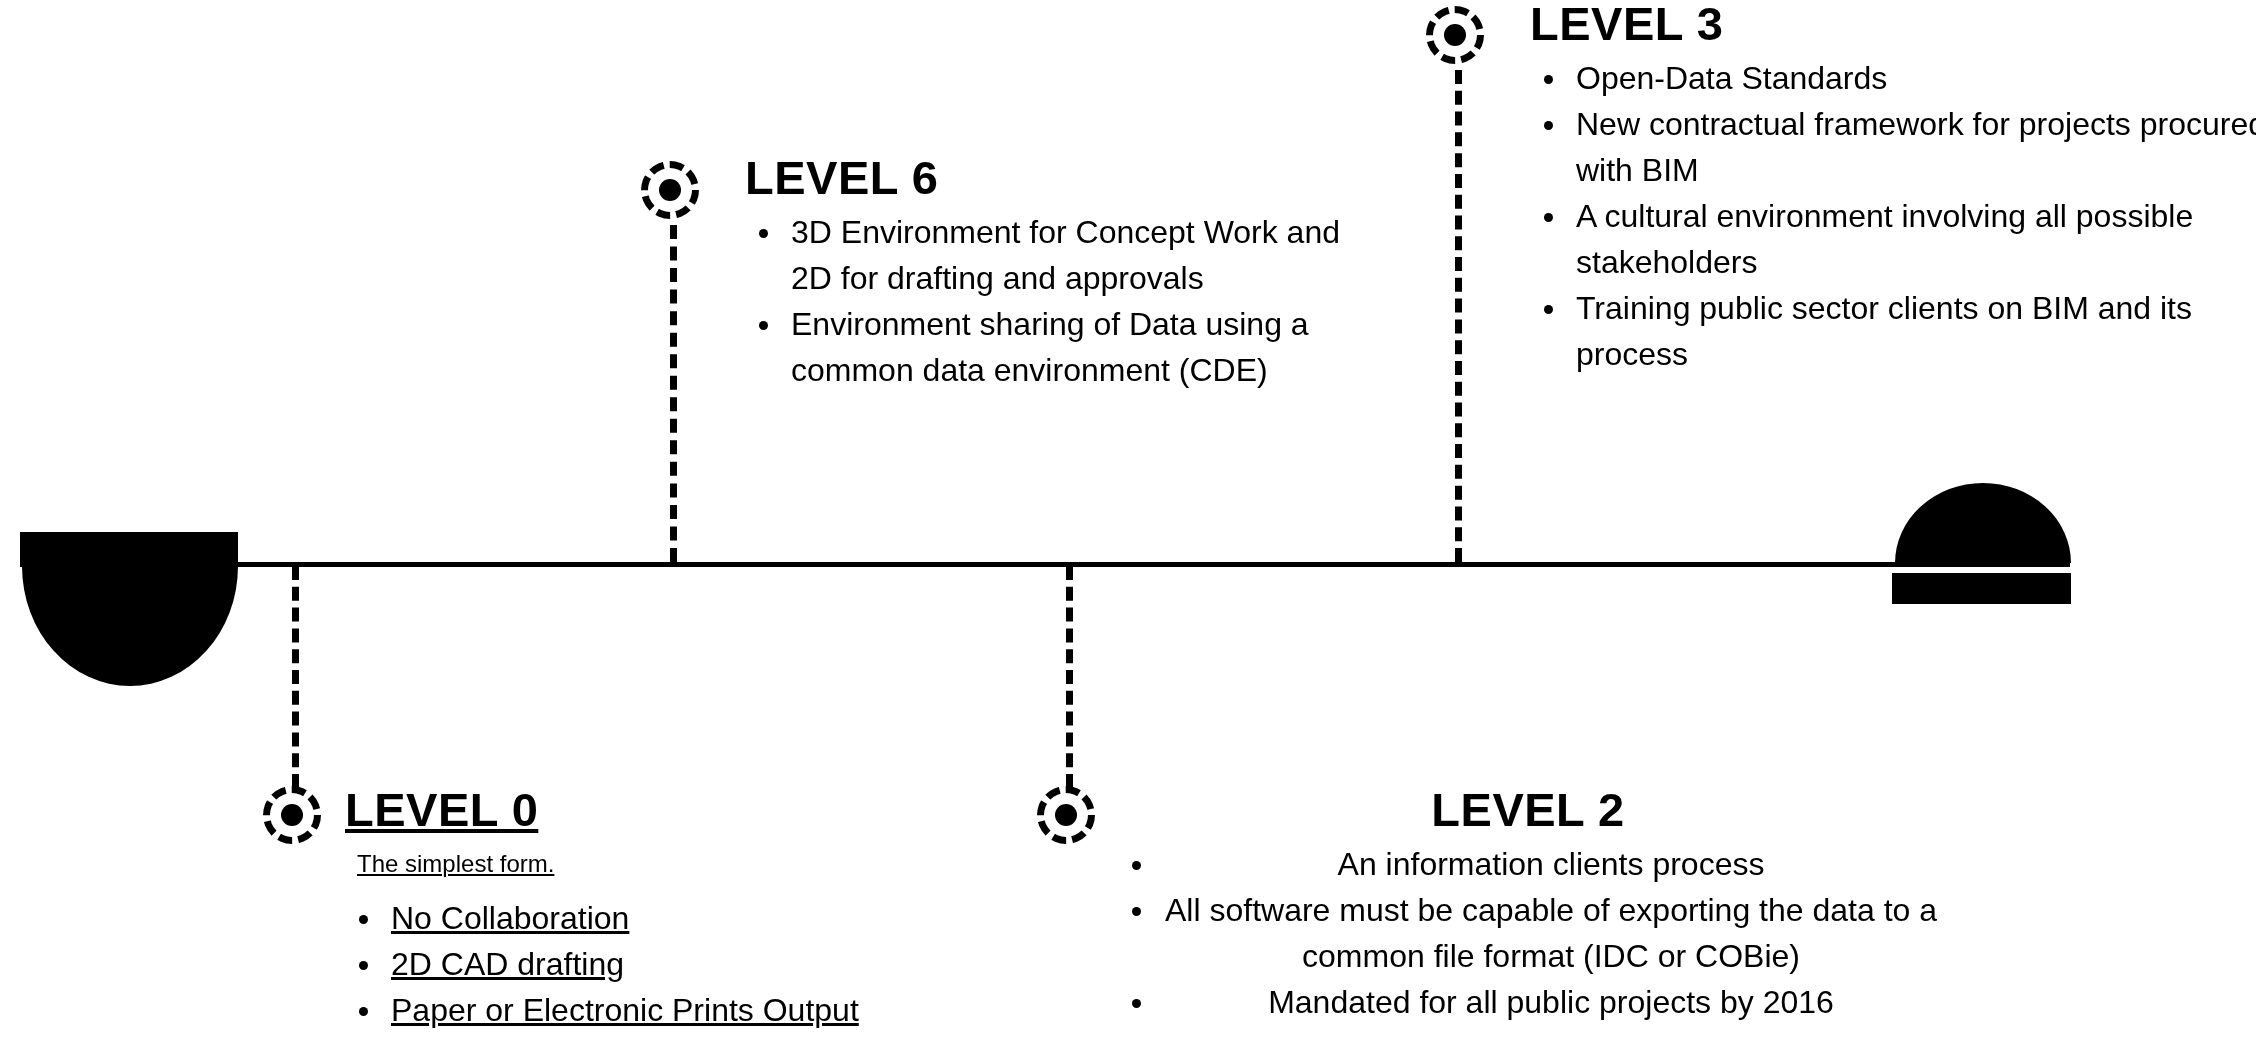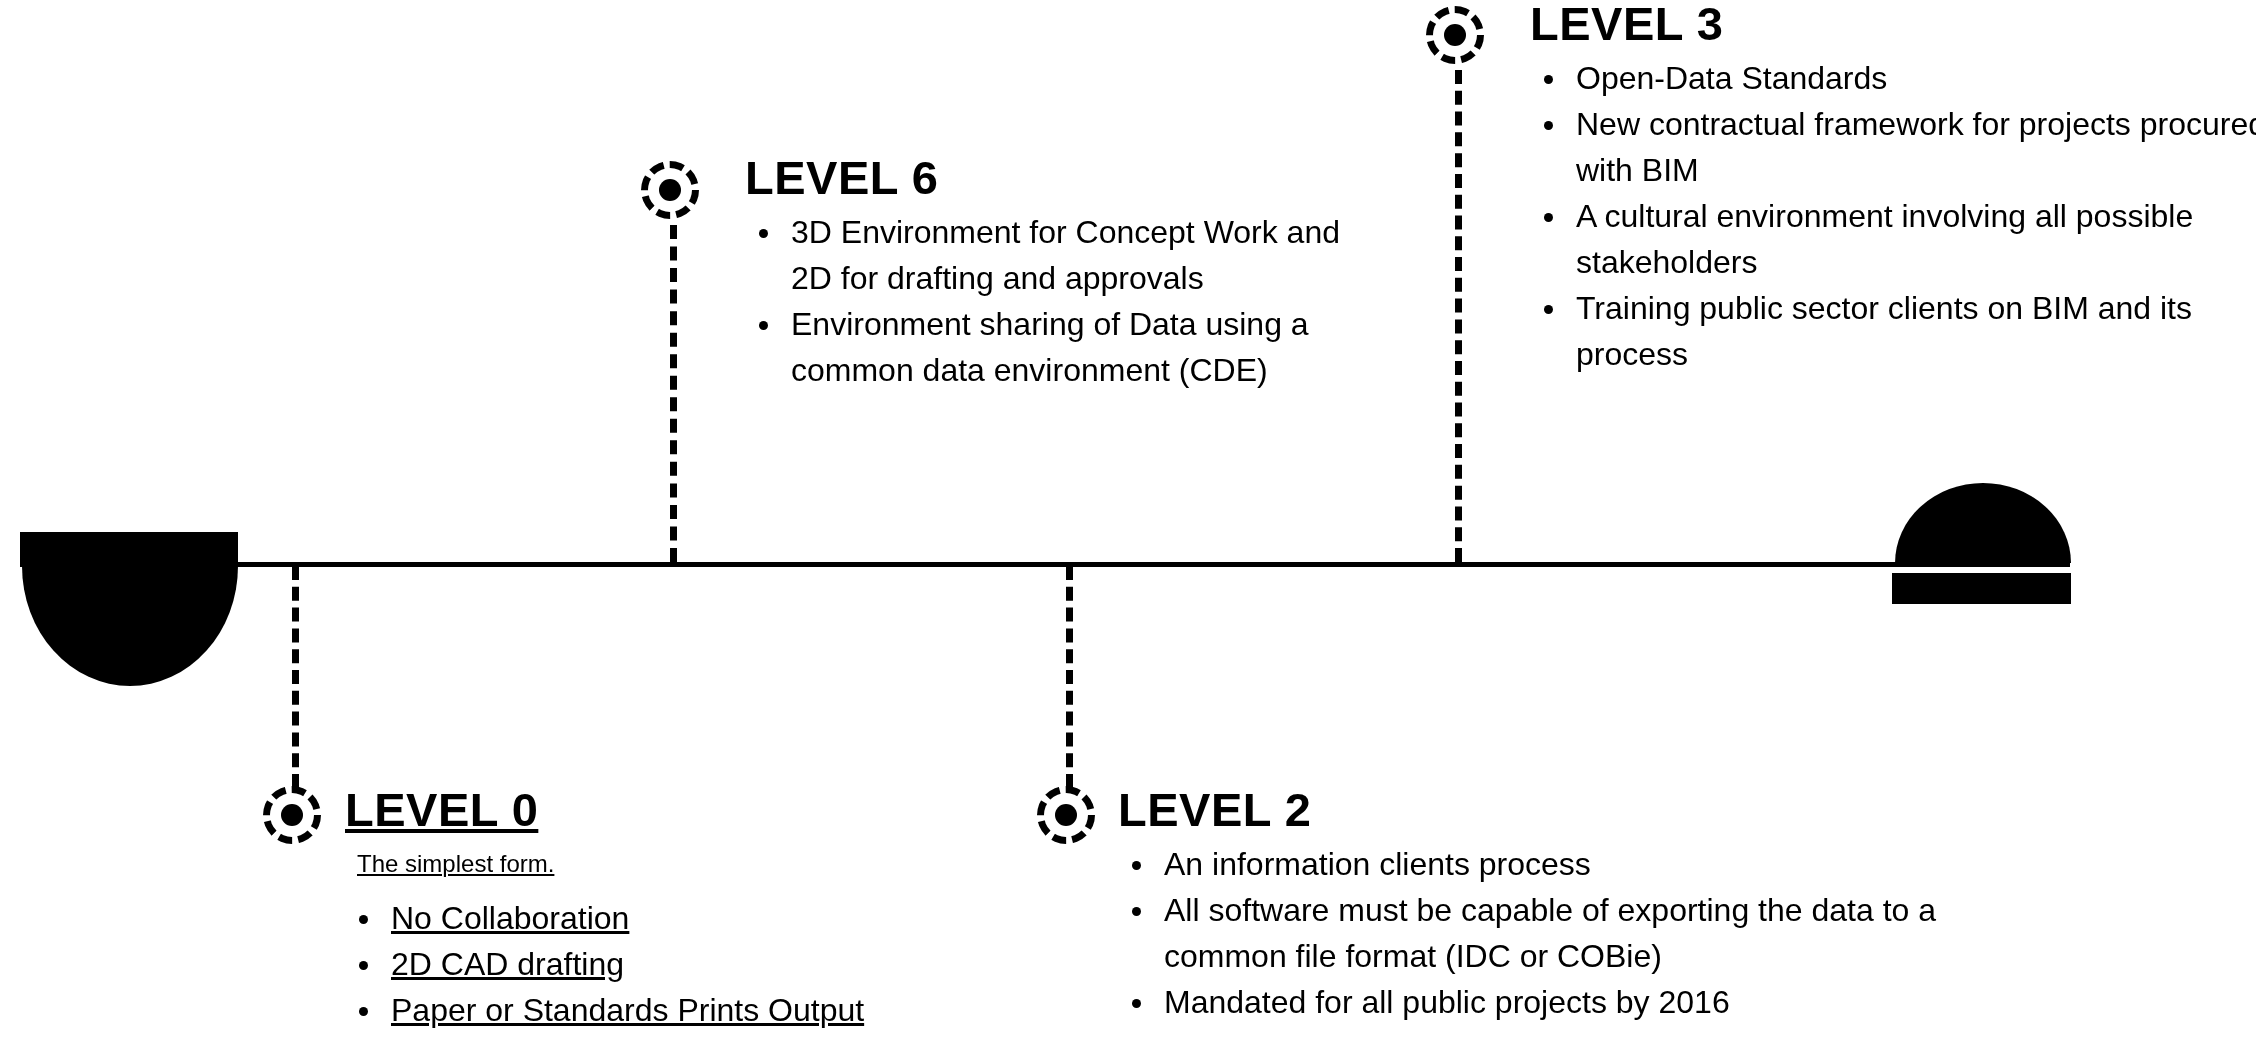"LEVEL 2" #text-2 { text-align: none -> center }
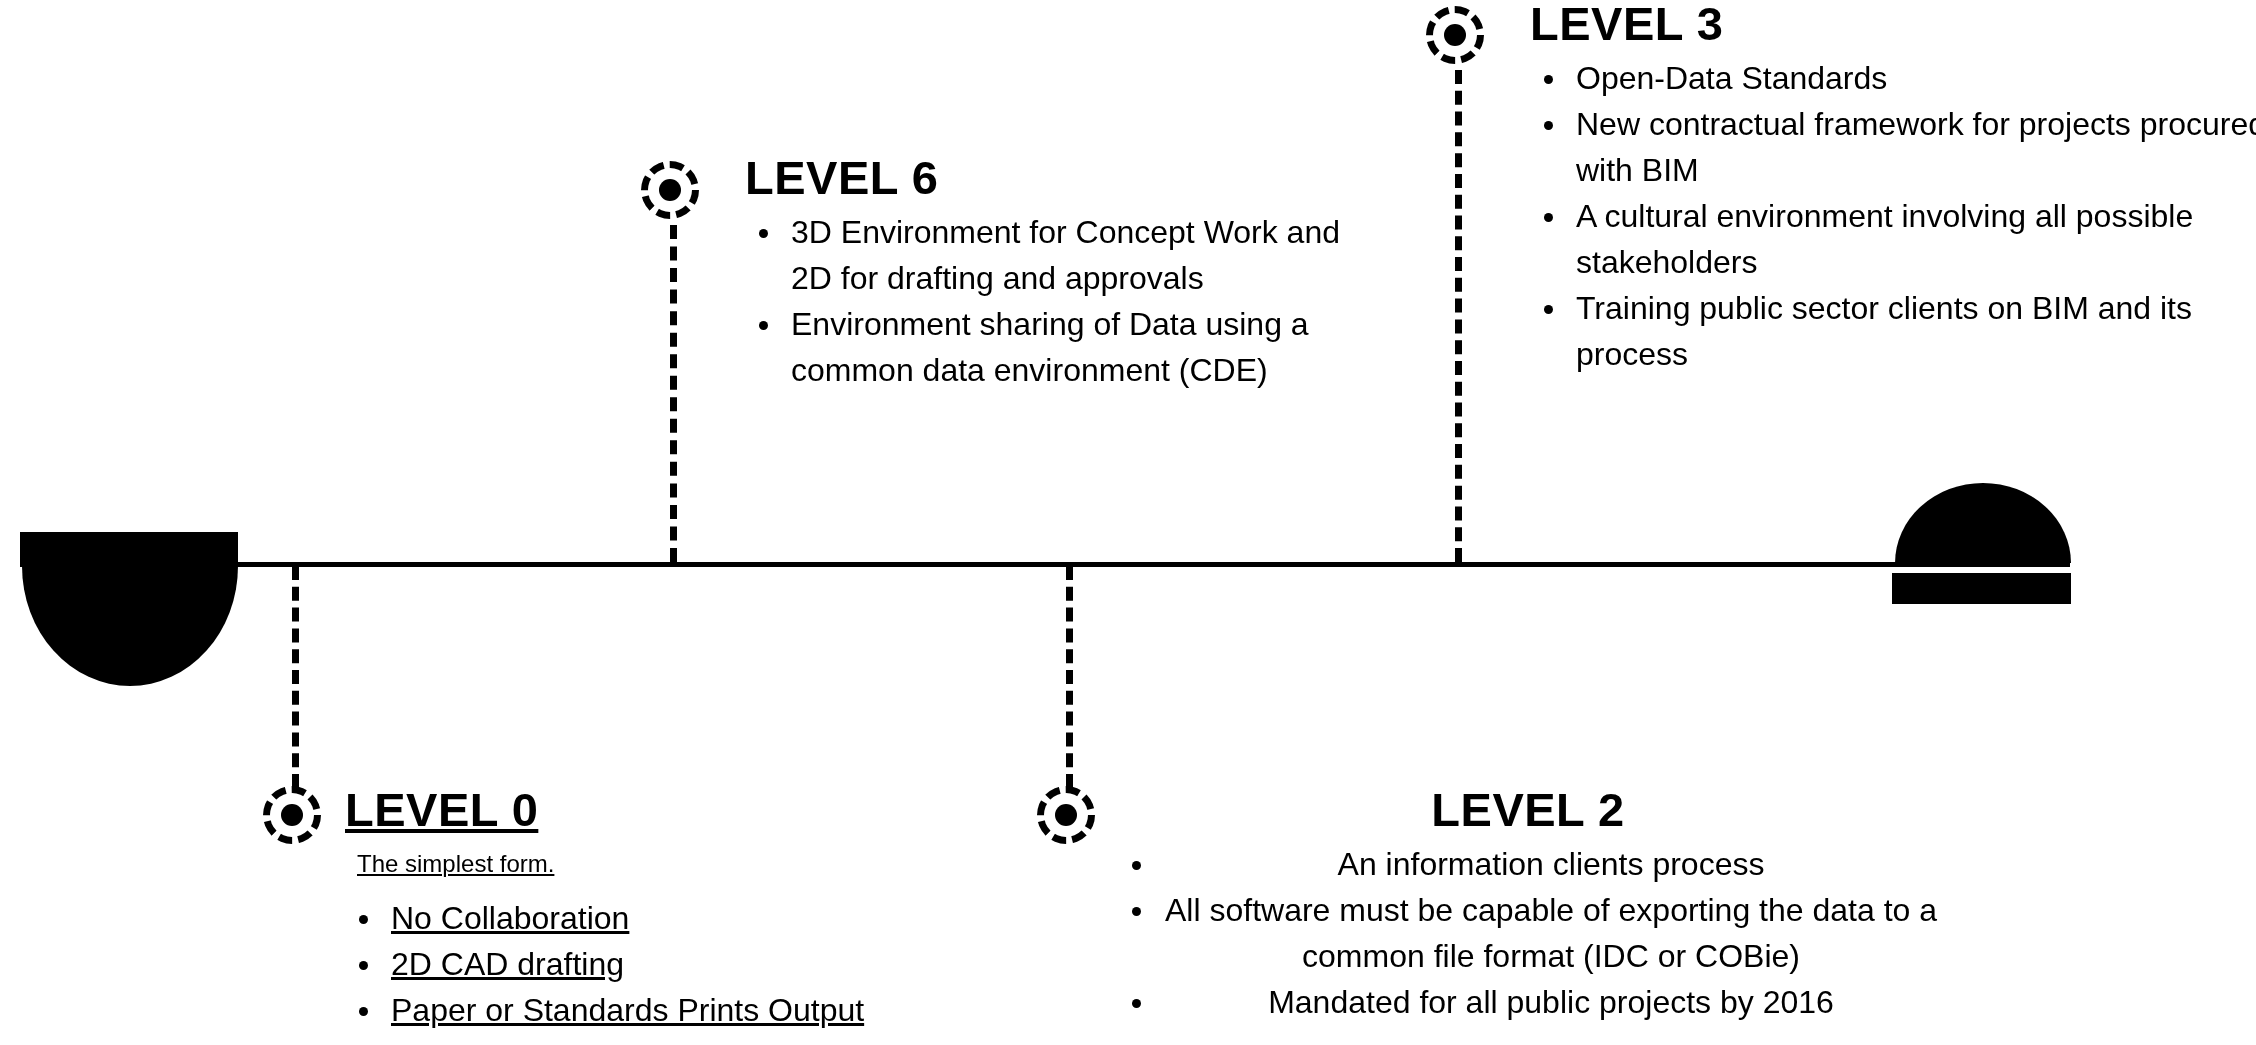"Paper or Standards Prints Output" li { text: Standards -> Electronic }
